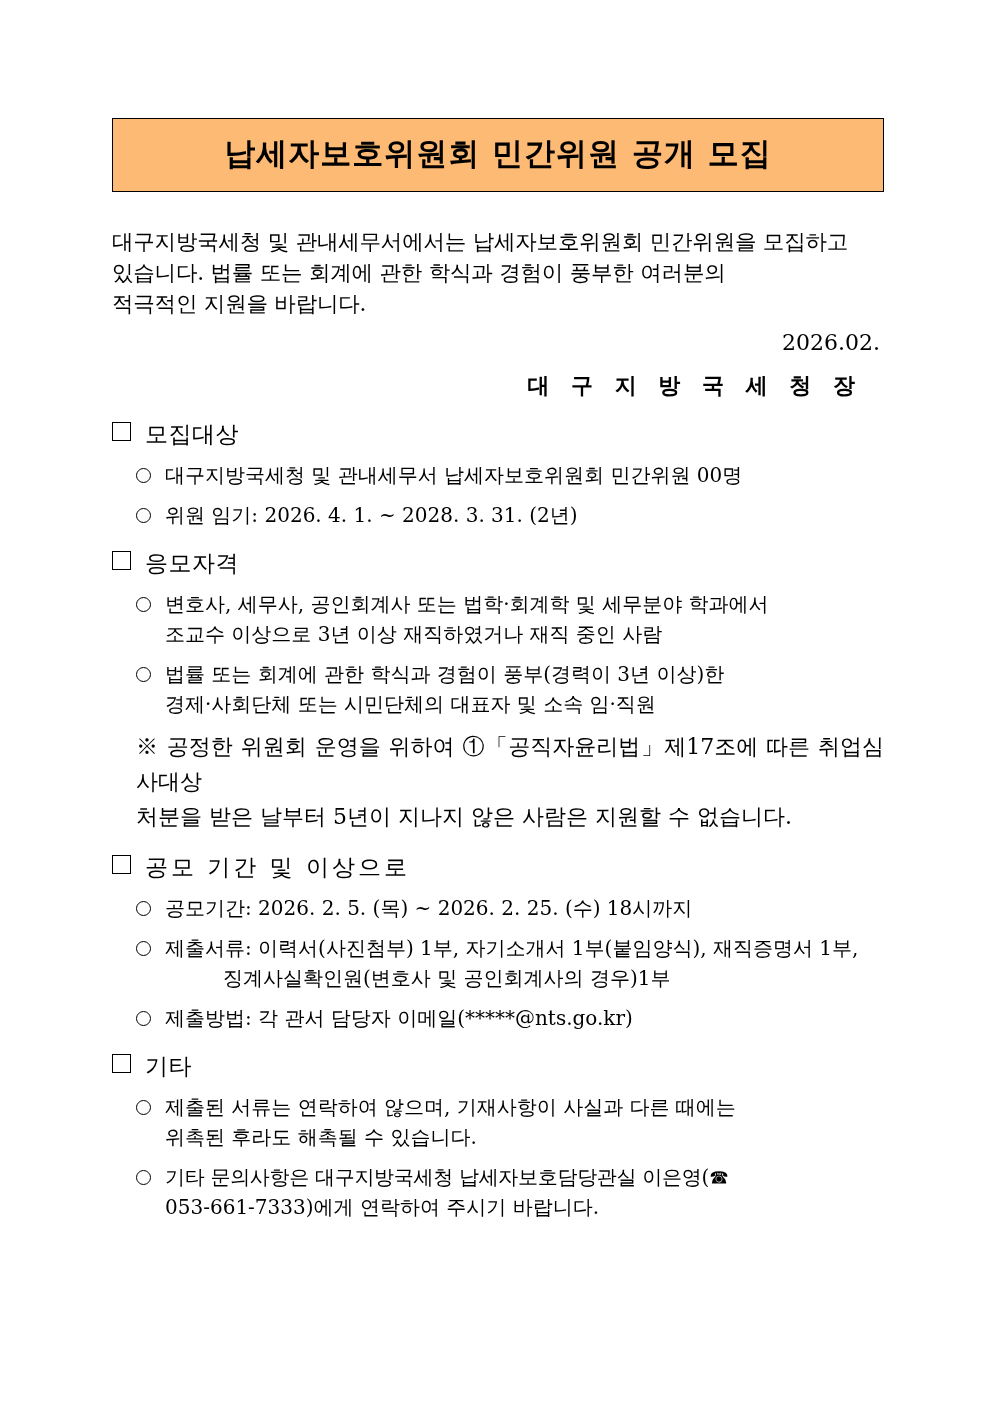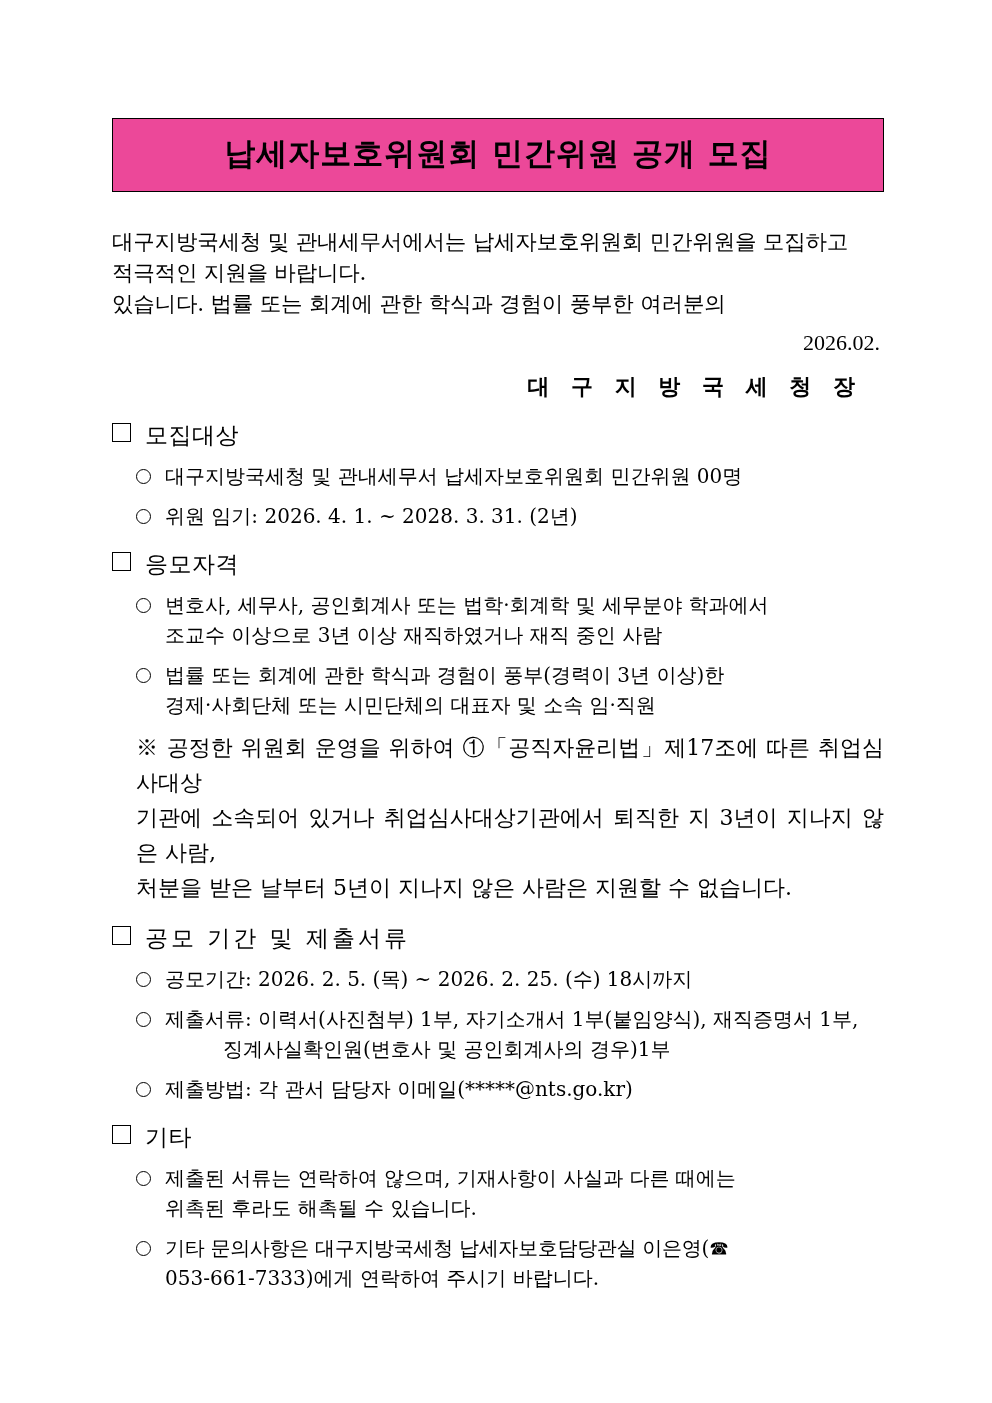"납세자보호위원회 민간위원 공개 모집" .title-bar { background: #ec4899 -> #fdba74 }
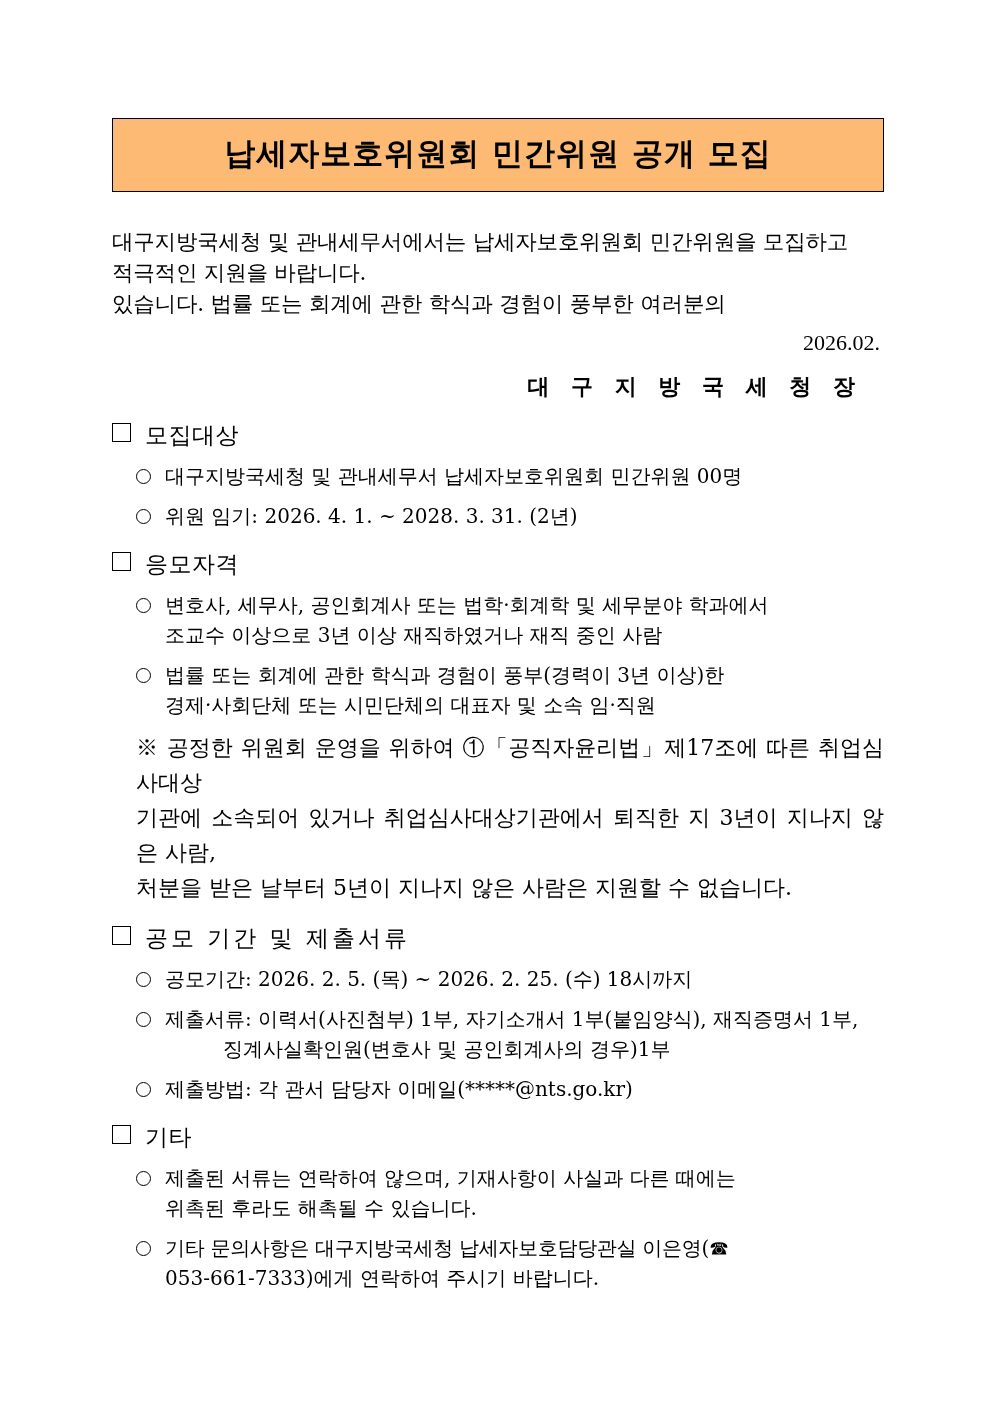"적극적인 지원을 바랍니다." span.intro-line { order: before "있습니다. 법률 또는 회계에 관한" -> after "있습니다. 법률 또는 회계에 관한" }
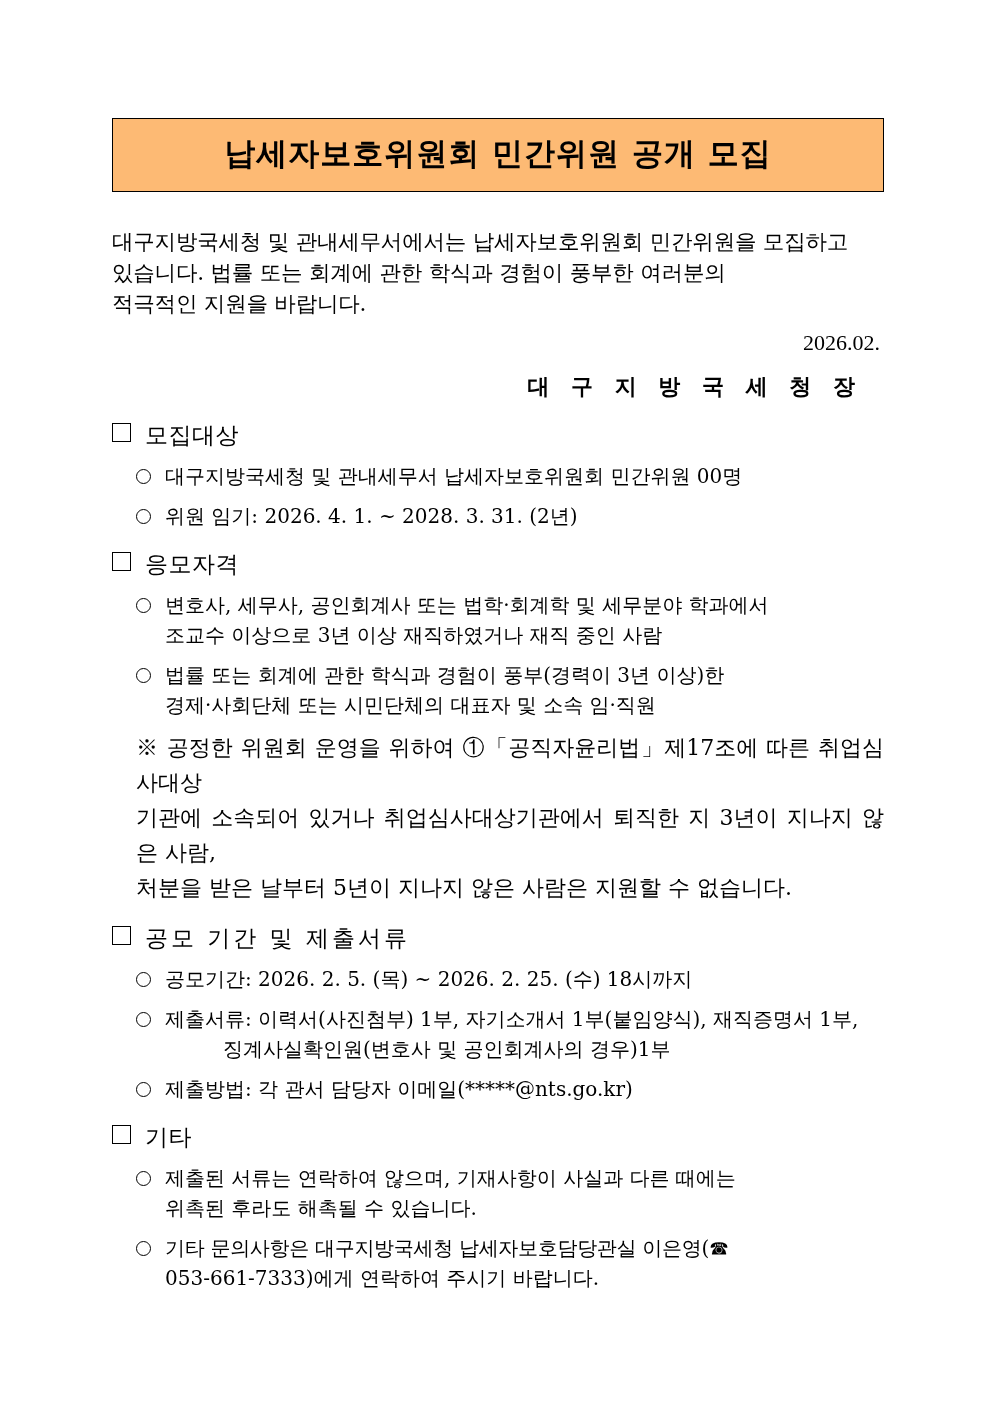"2026.02." .date-line { font-family: Liberation Serif, serif -> none }
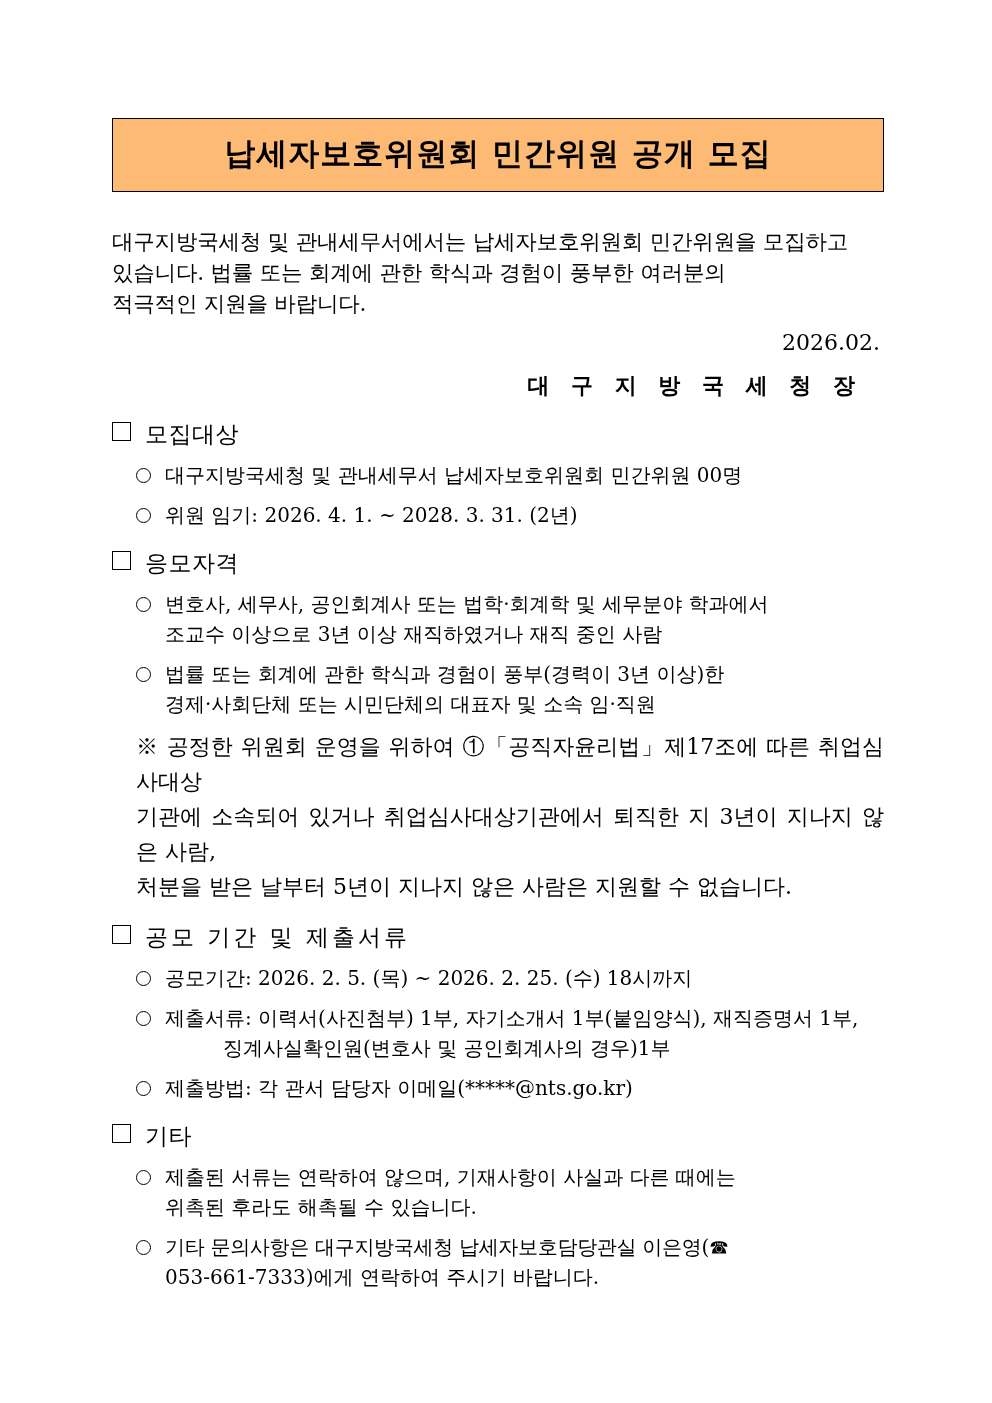"기관에 소속되어 있거나 취업심사대상기관에서 퇴직한" span.nline { html: <span>기관에 소속되어 있거나 취업심사대상기관에서 퇴직한 지 3년이 지나지 않은 사람,</span> -> none }
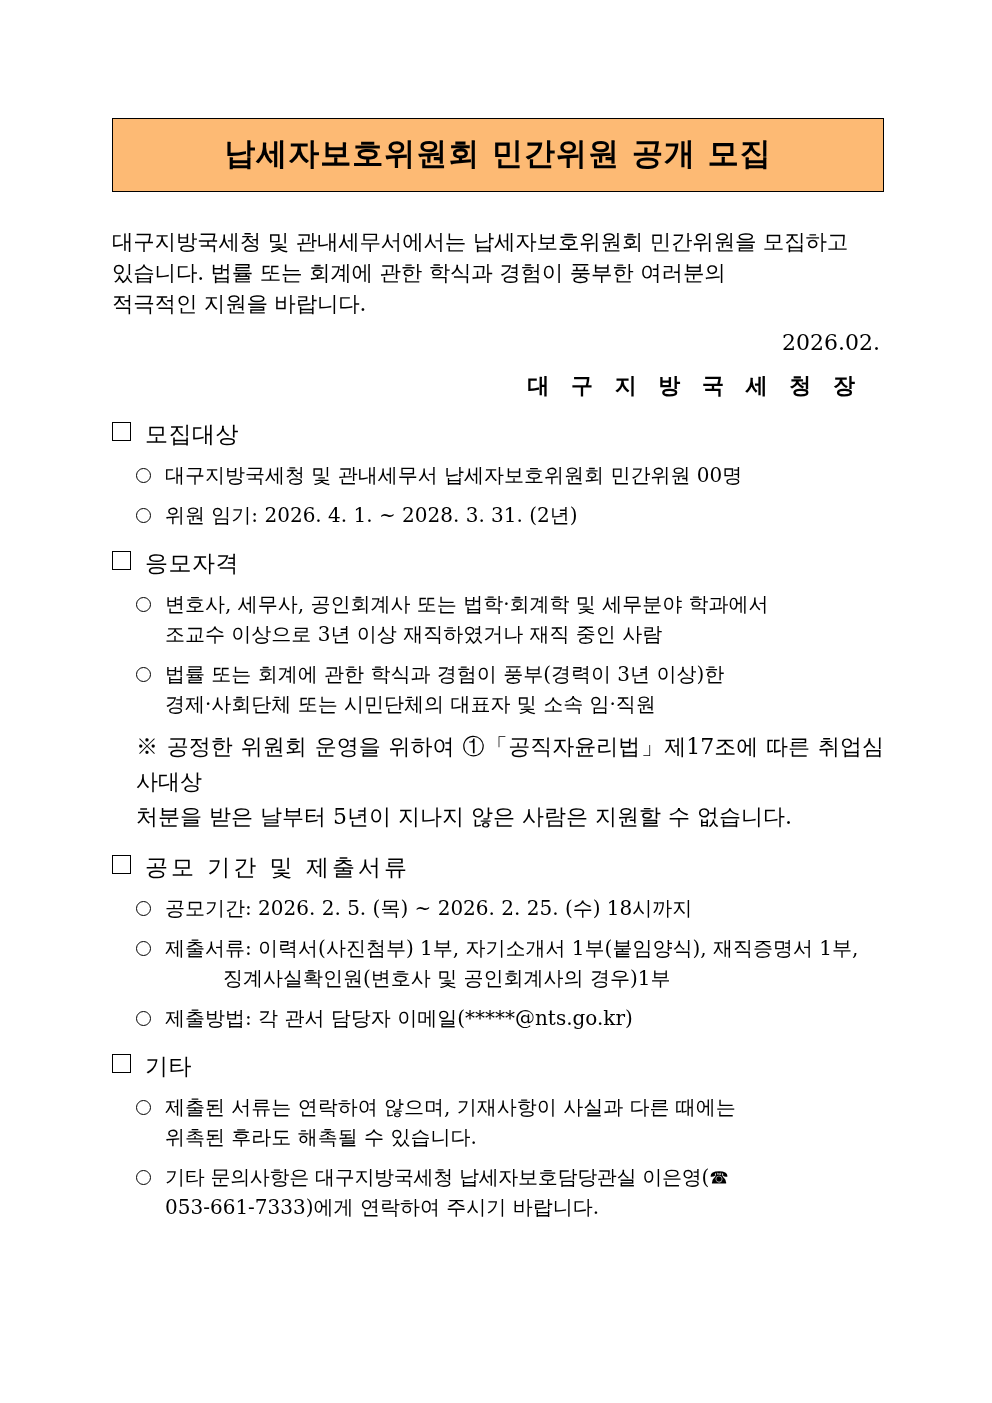"공모 기간 및 제출서류" span.head-text { text: 제출서류 -> 이상으로 }
